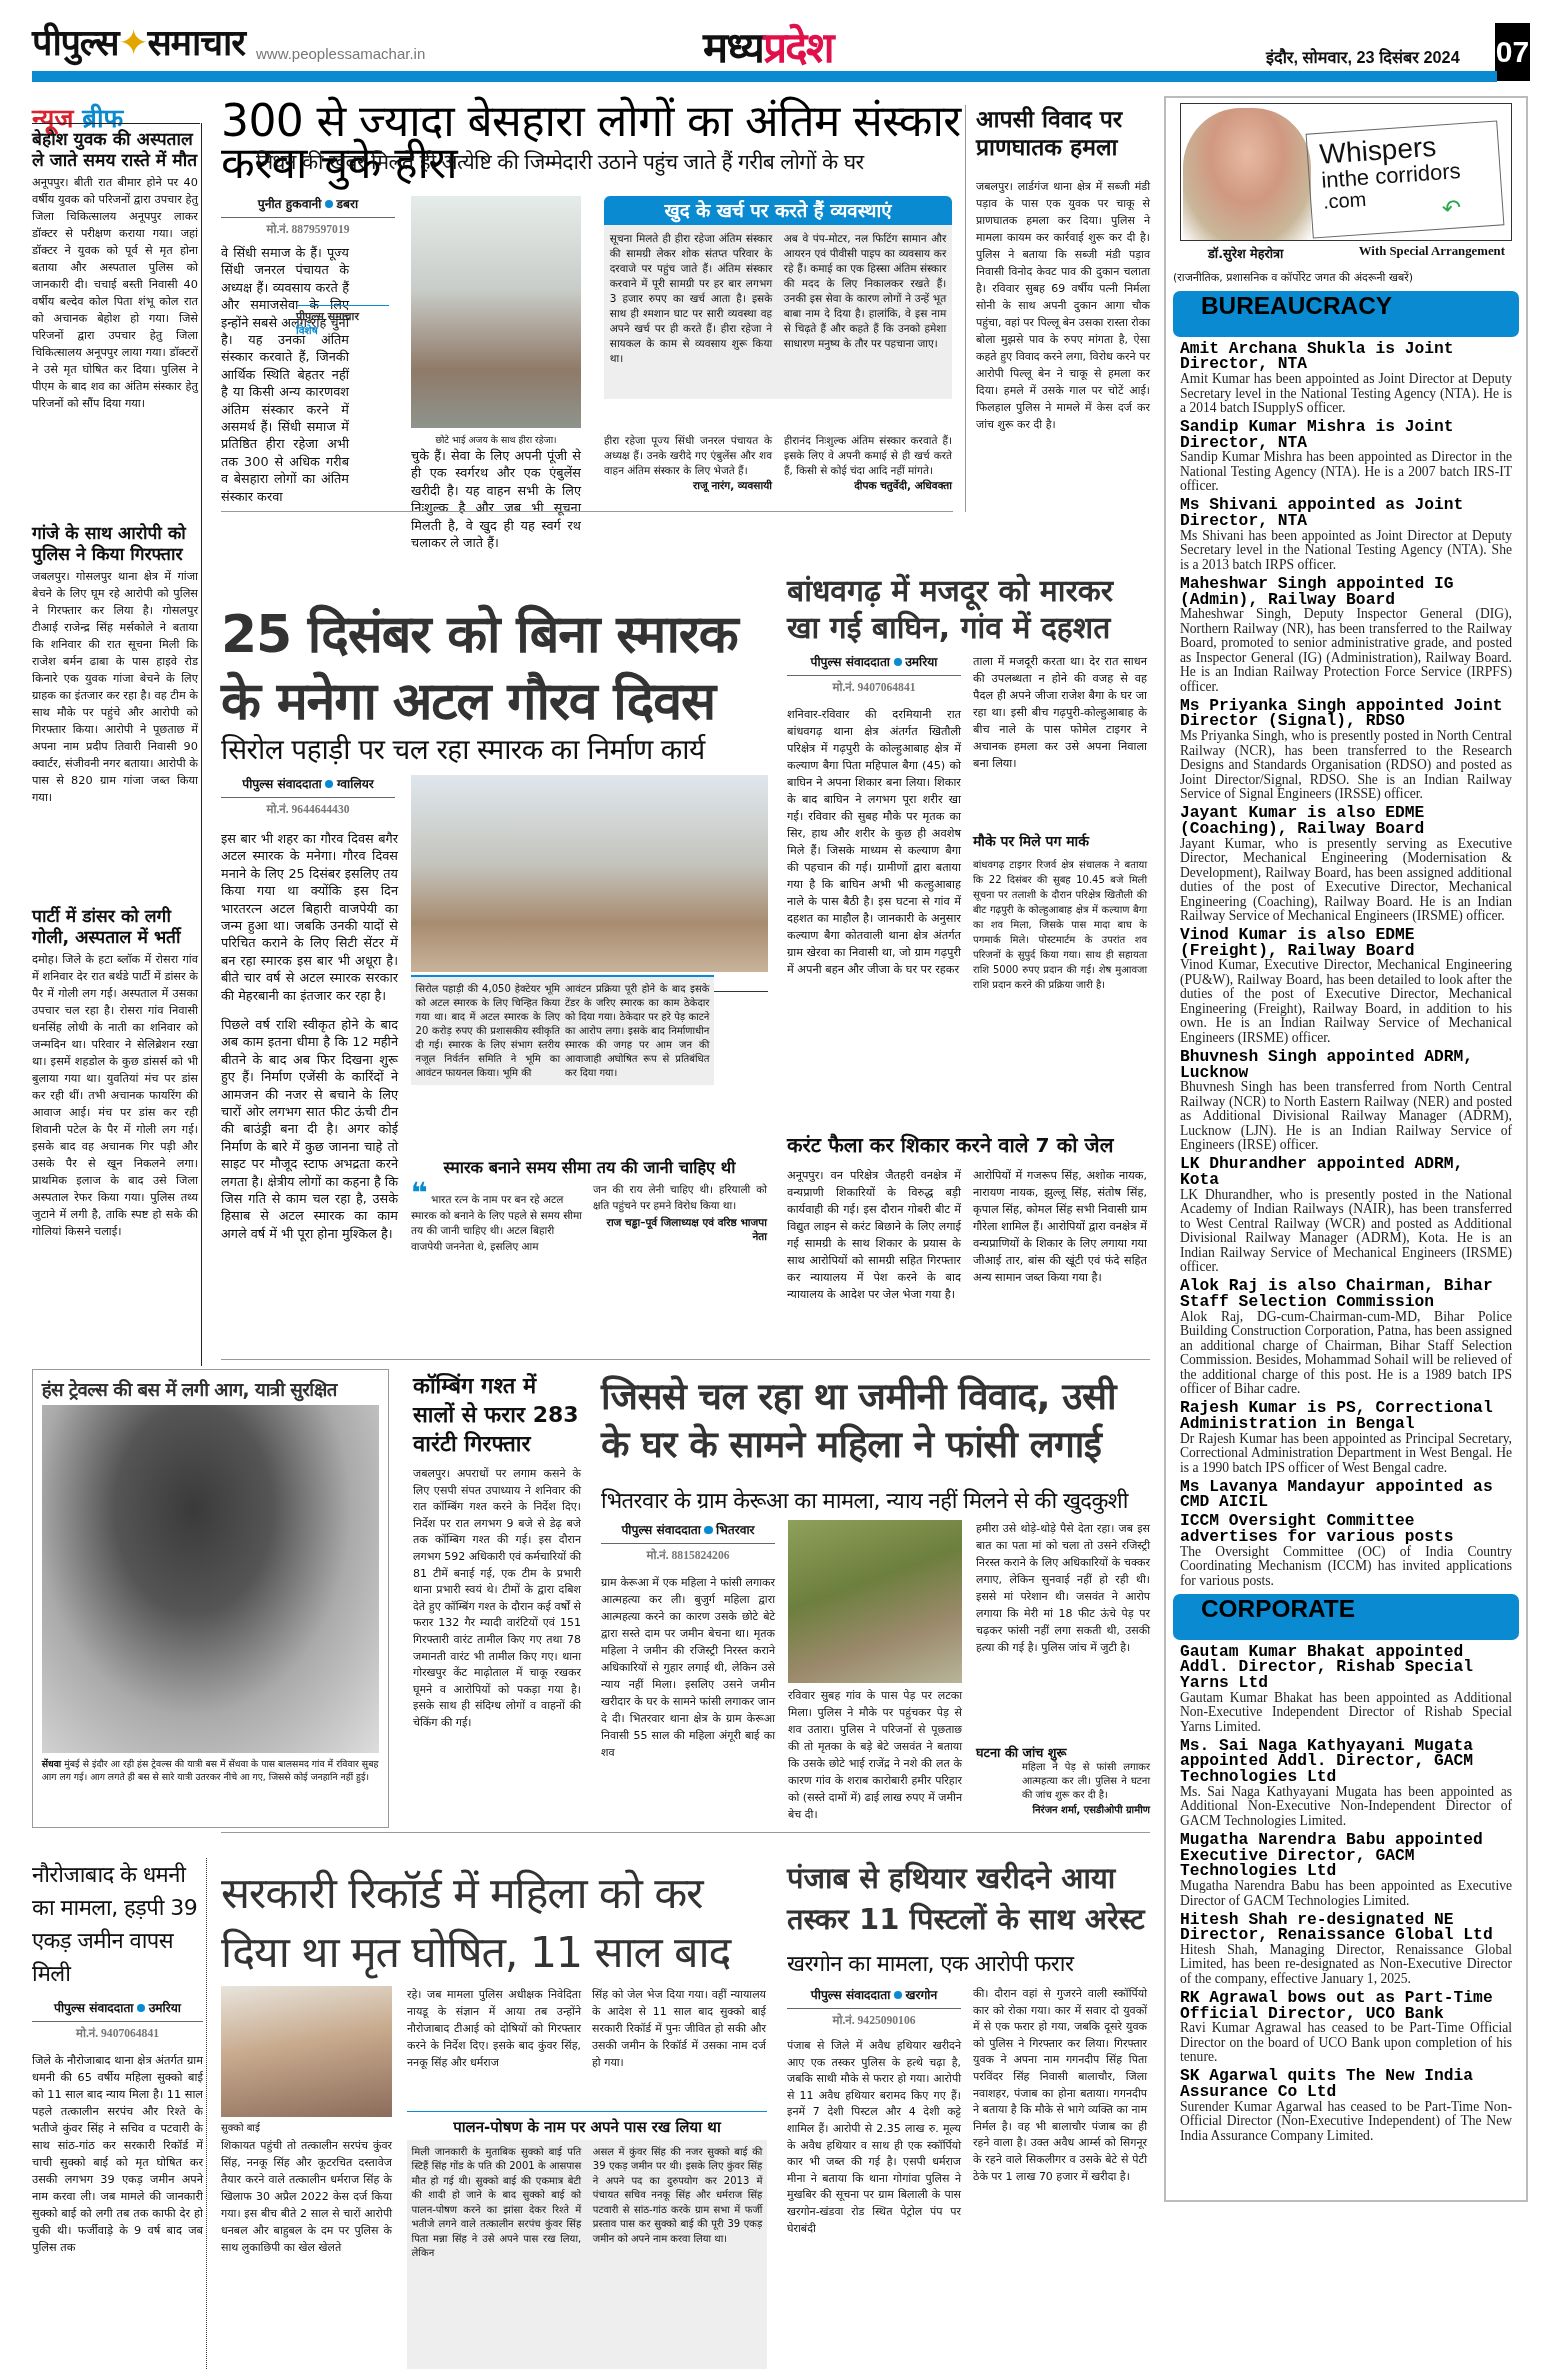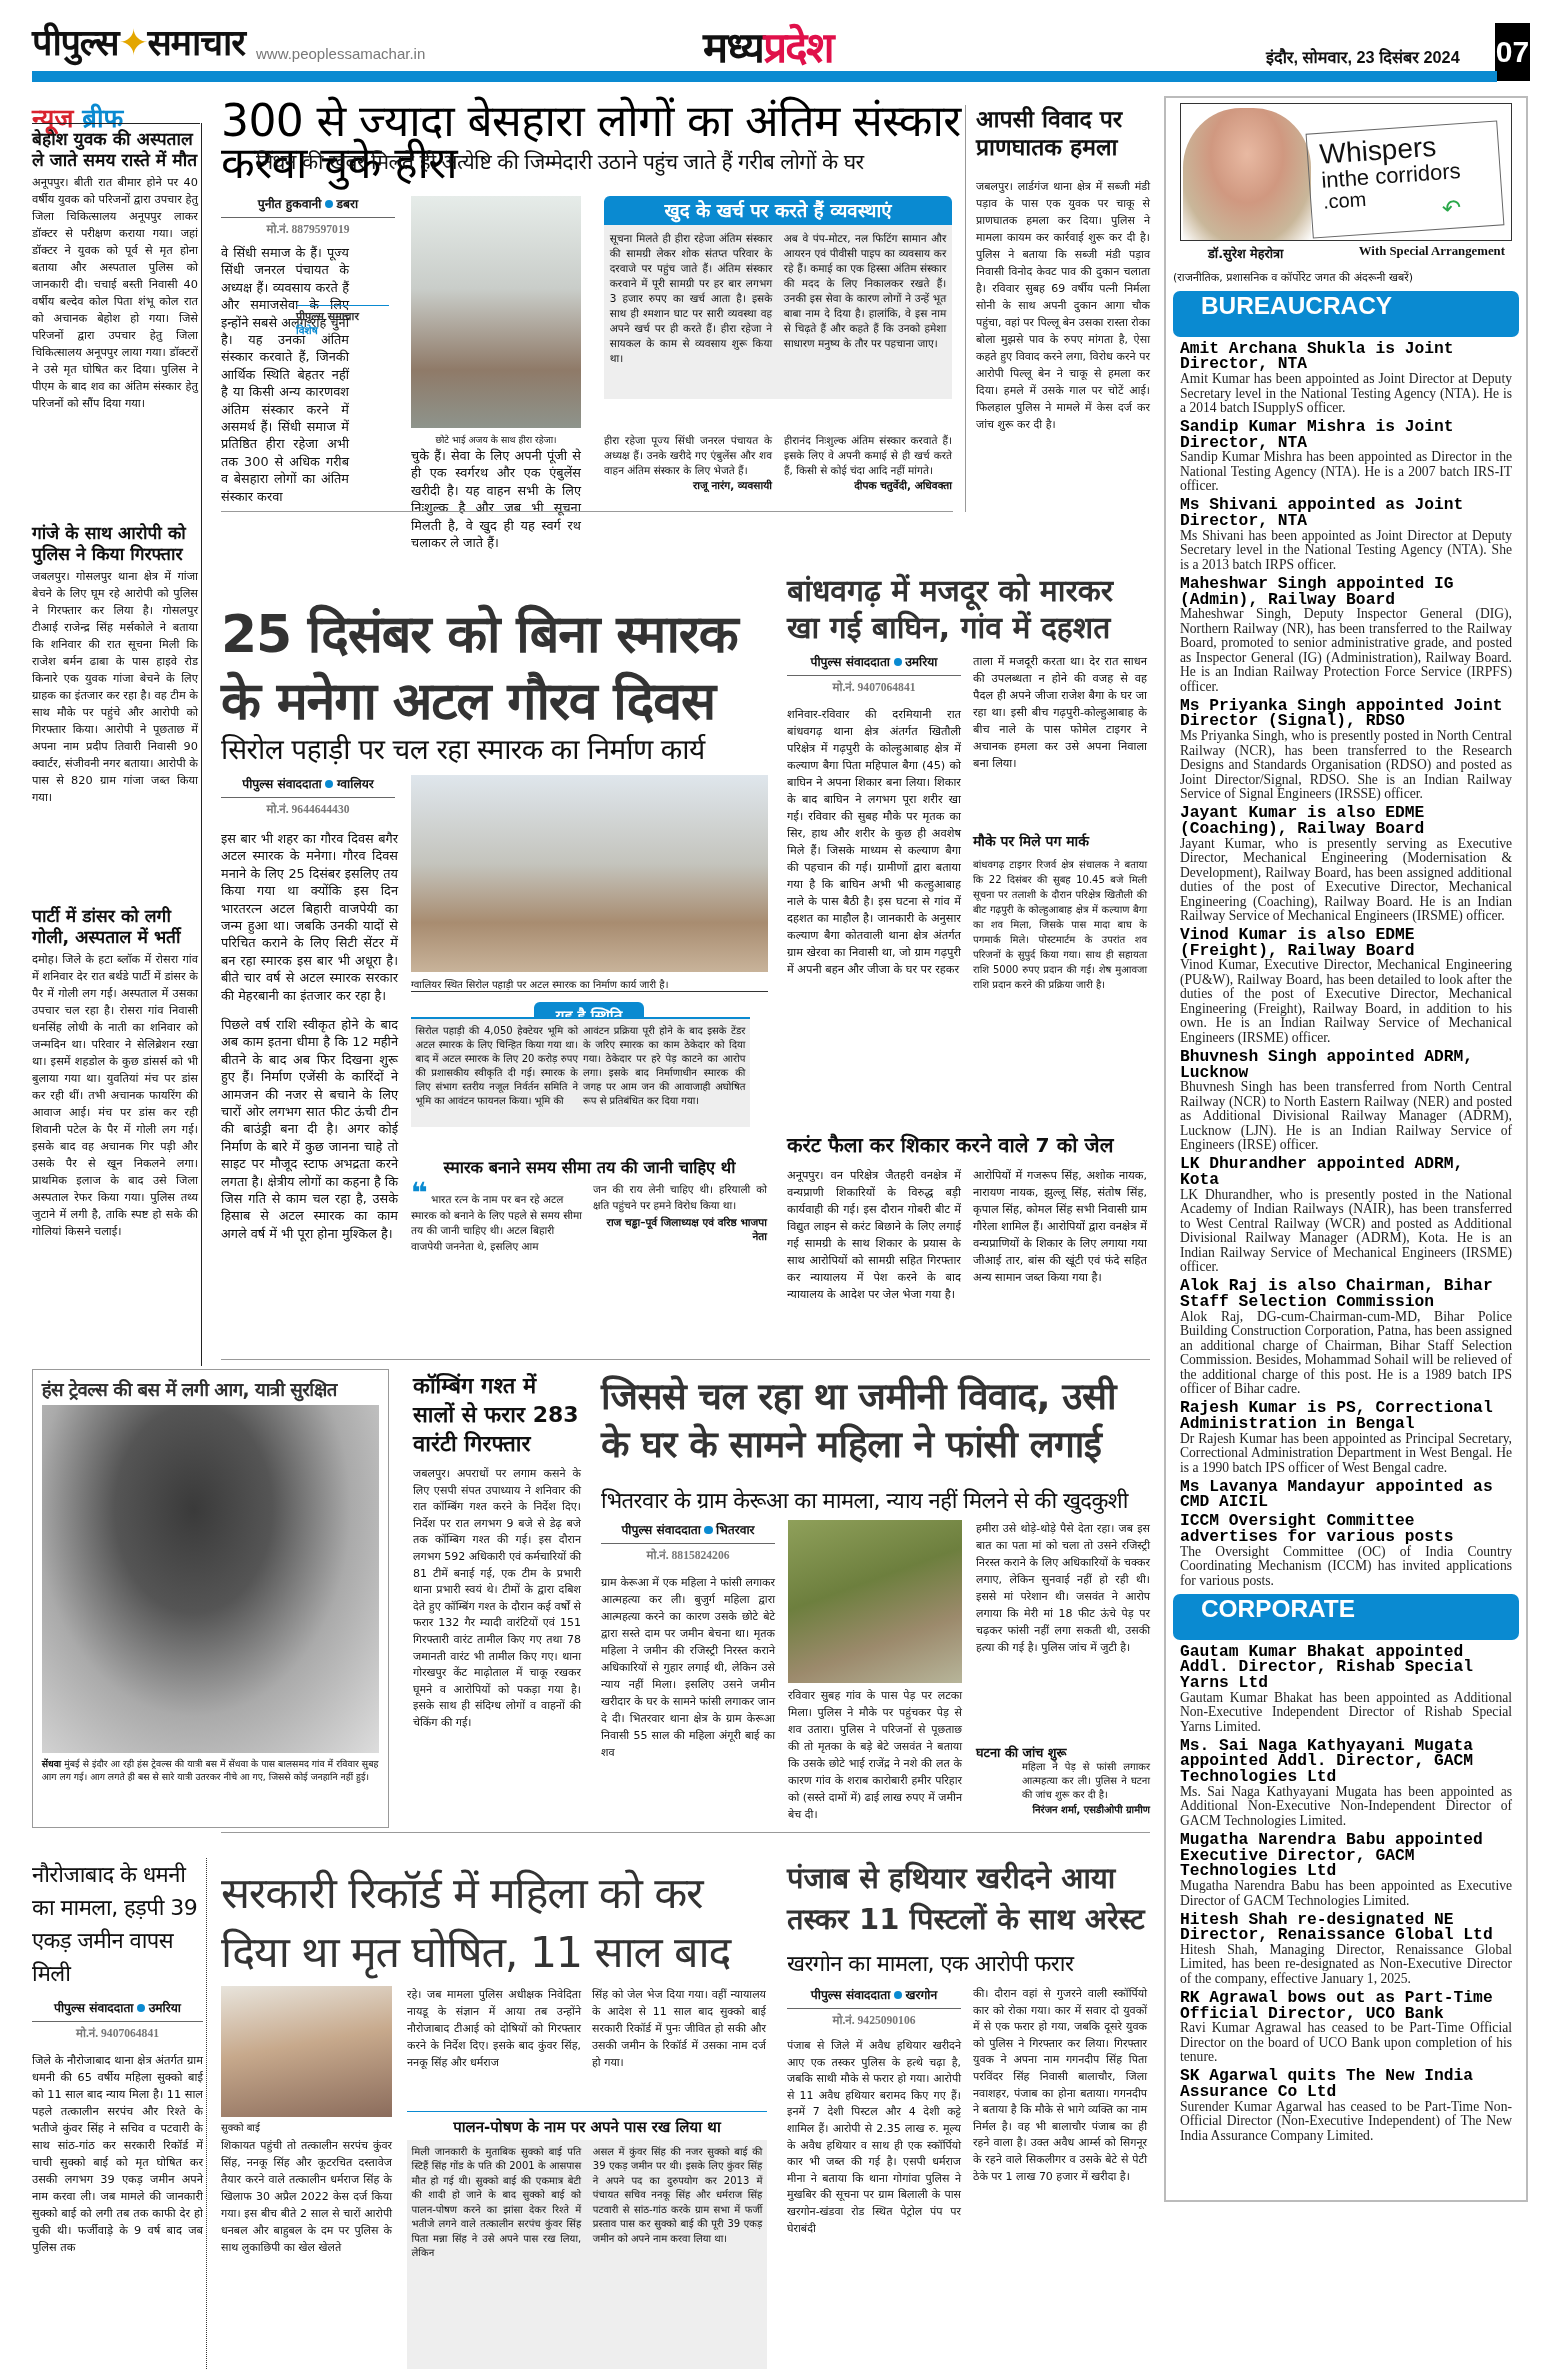"BUREAUCRACY" .sec-banner { color: #ffffff -> #000000 }
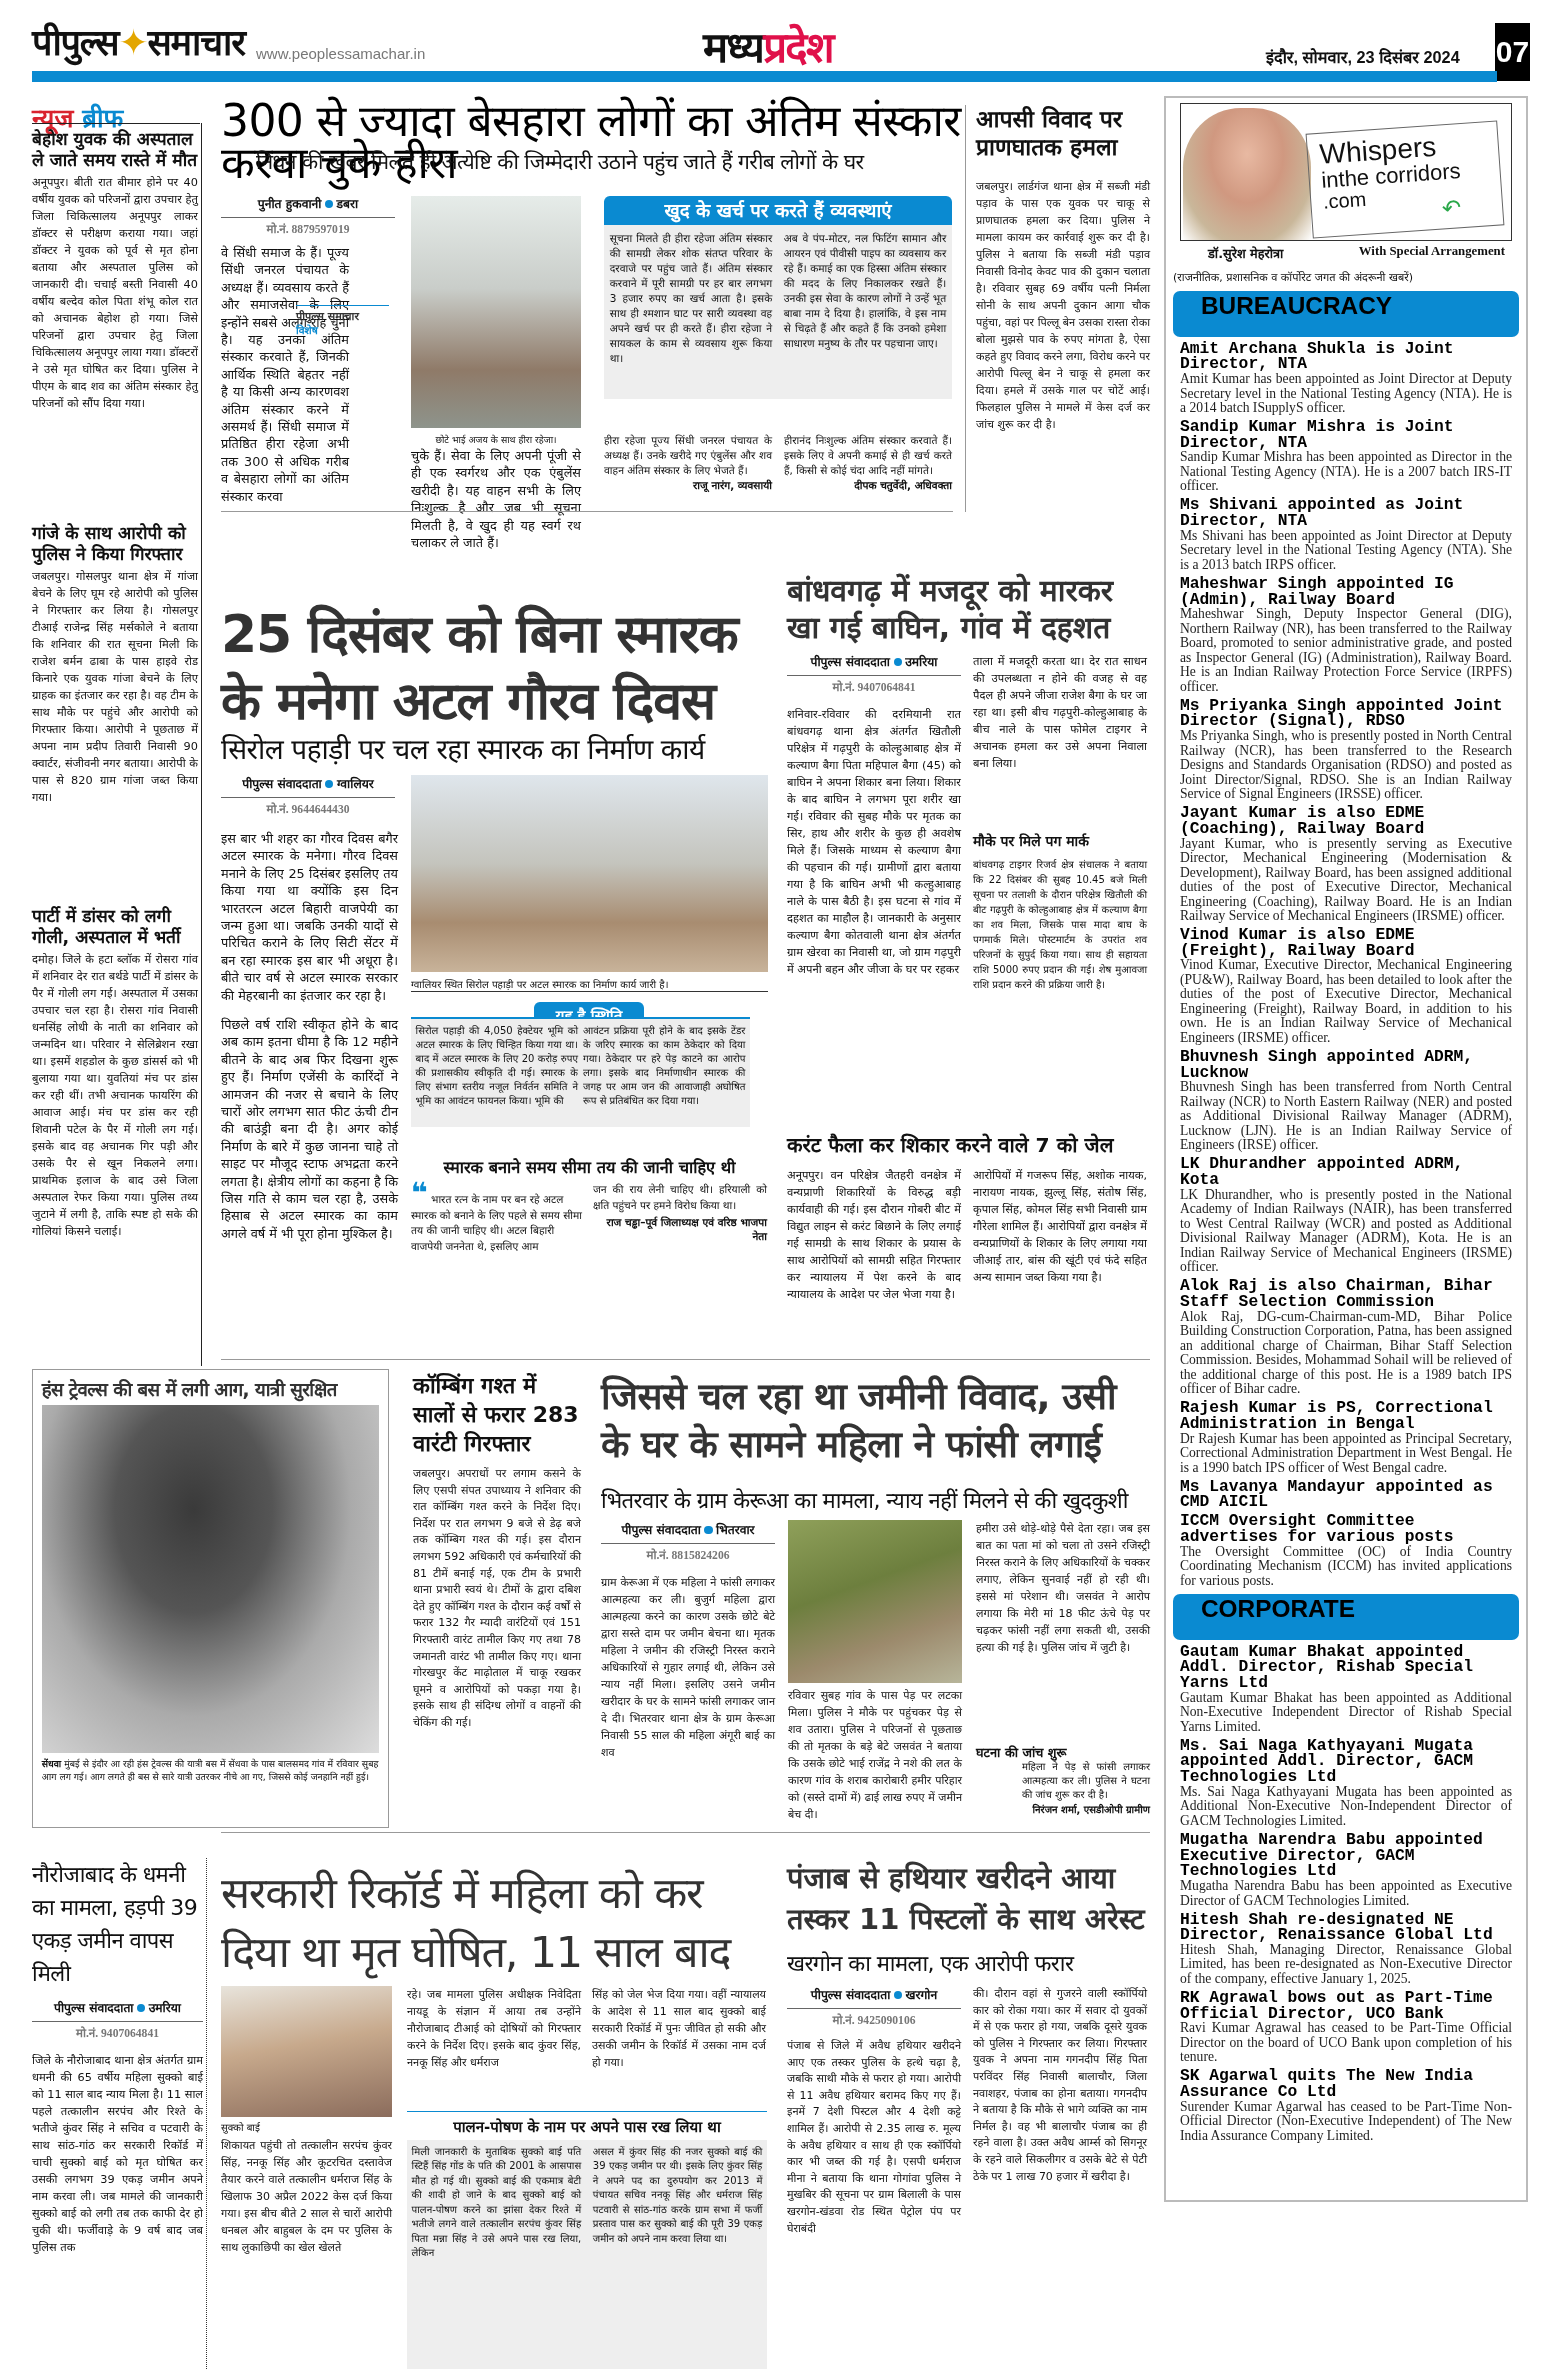"सिरोल पहाड़ी की 4,050 हेक्टेयर" div.abs { top: 1017px -> 975px; width: 339px -> 303px }
